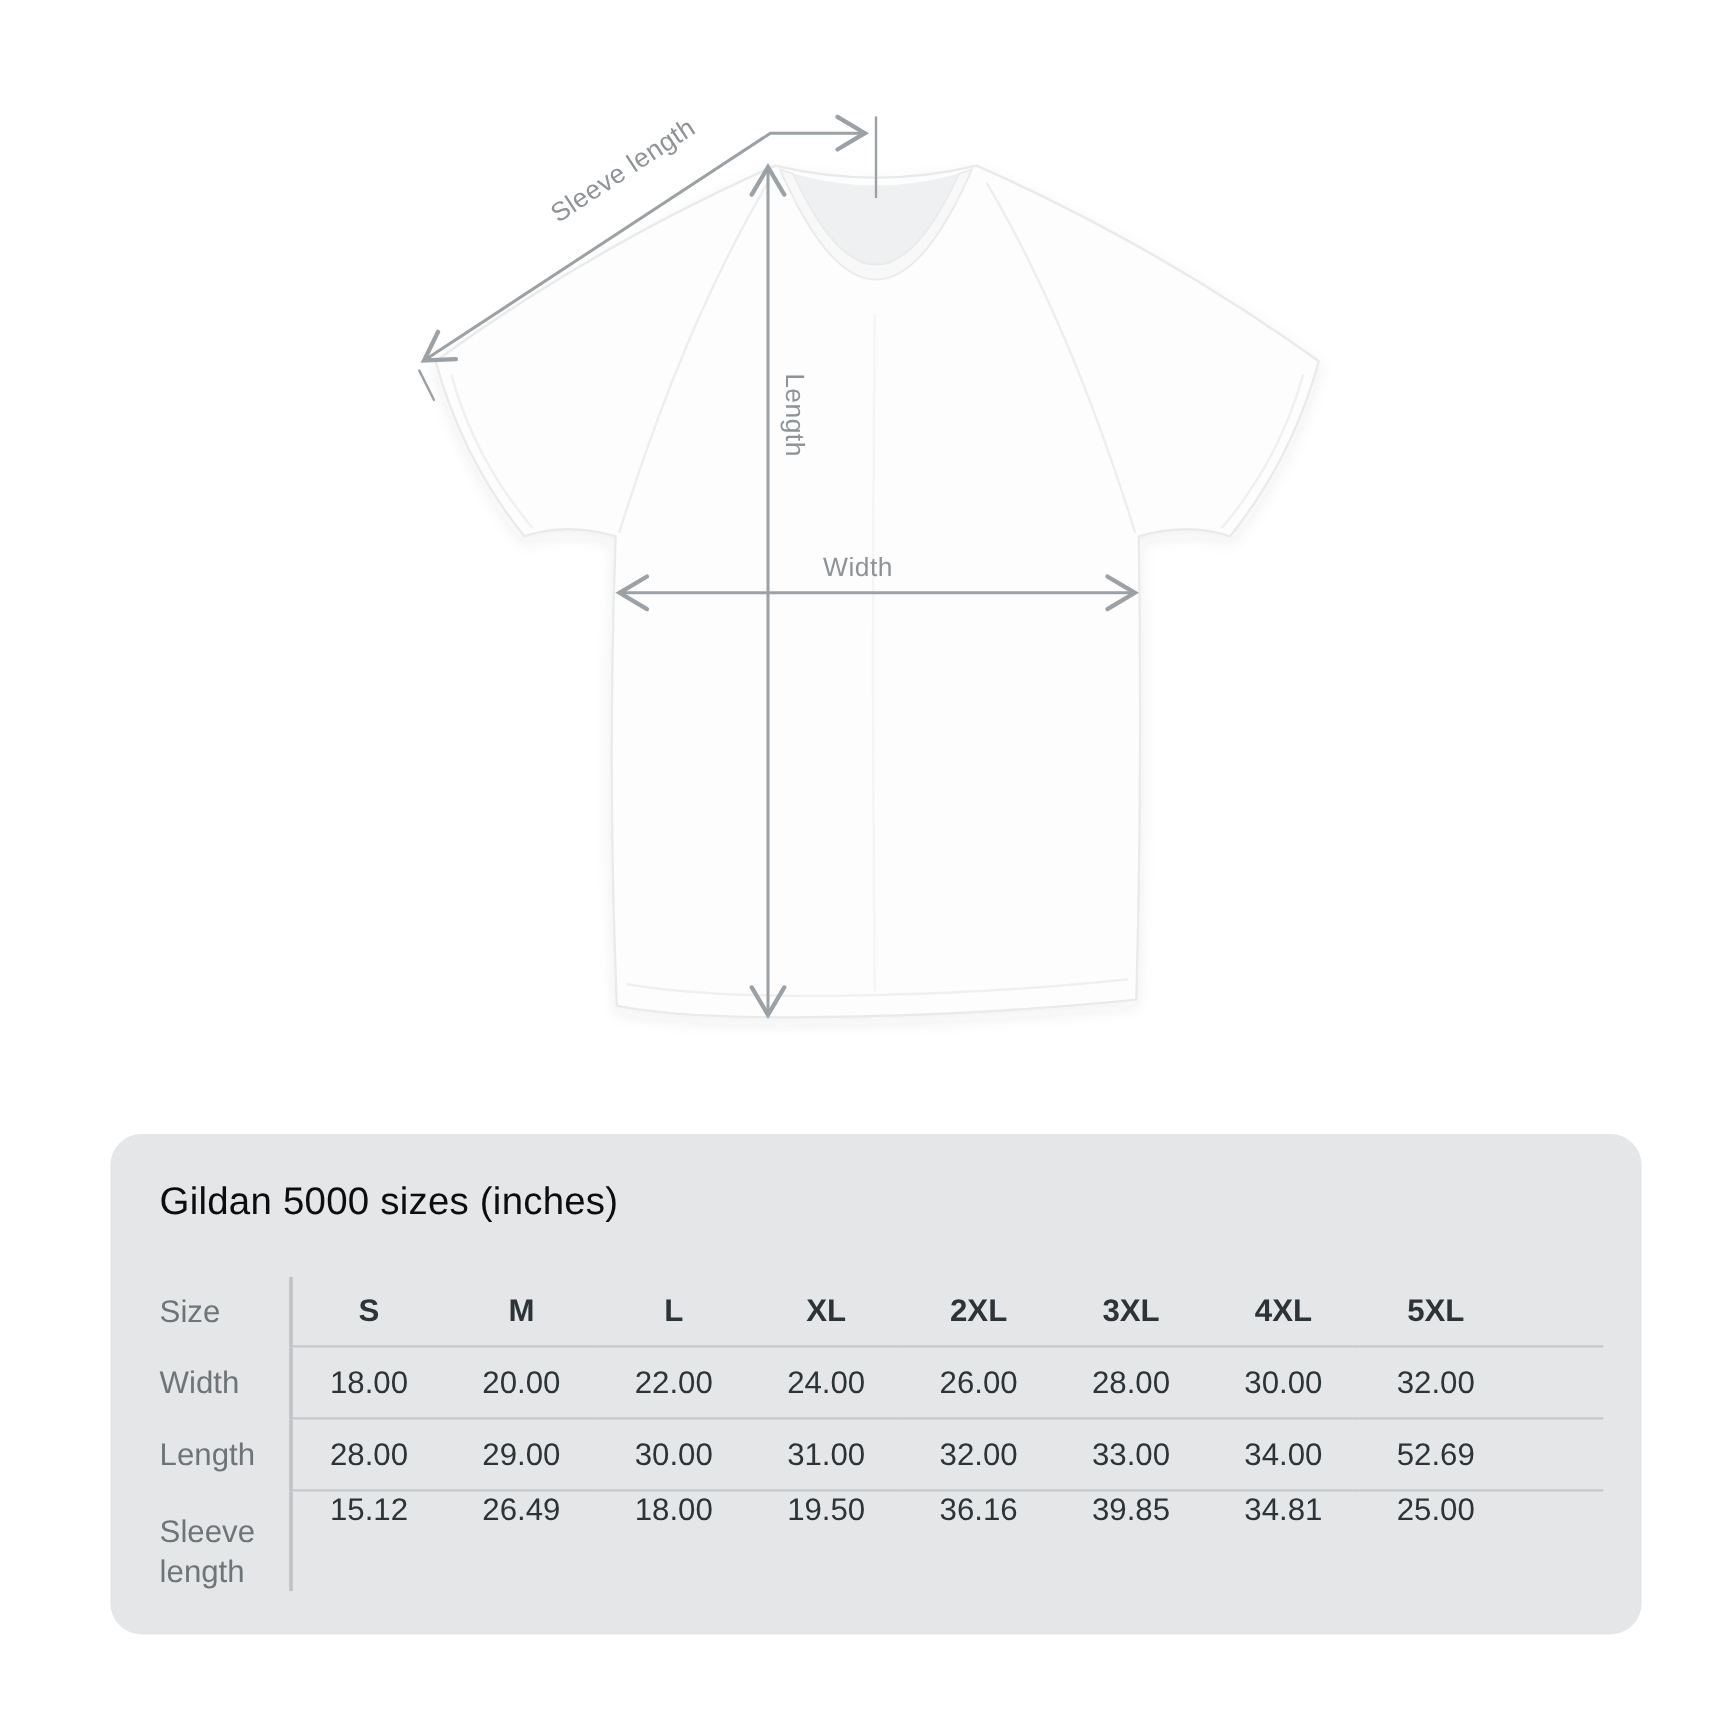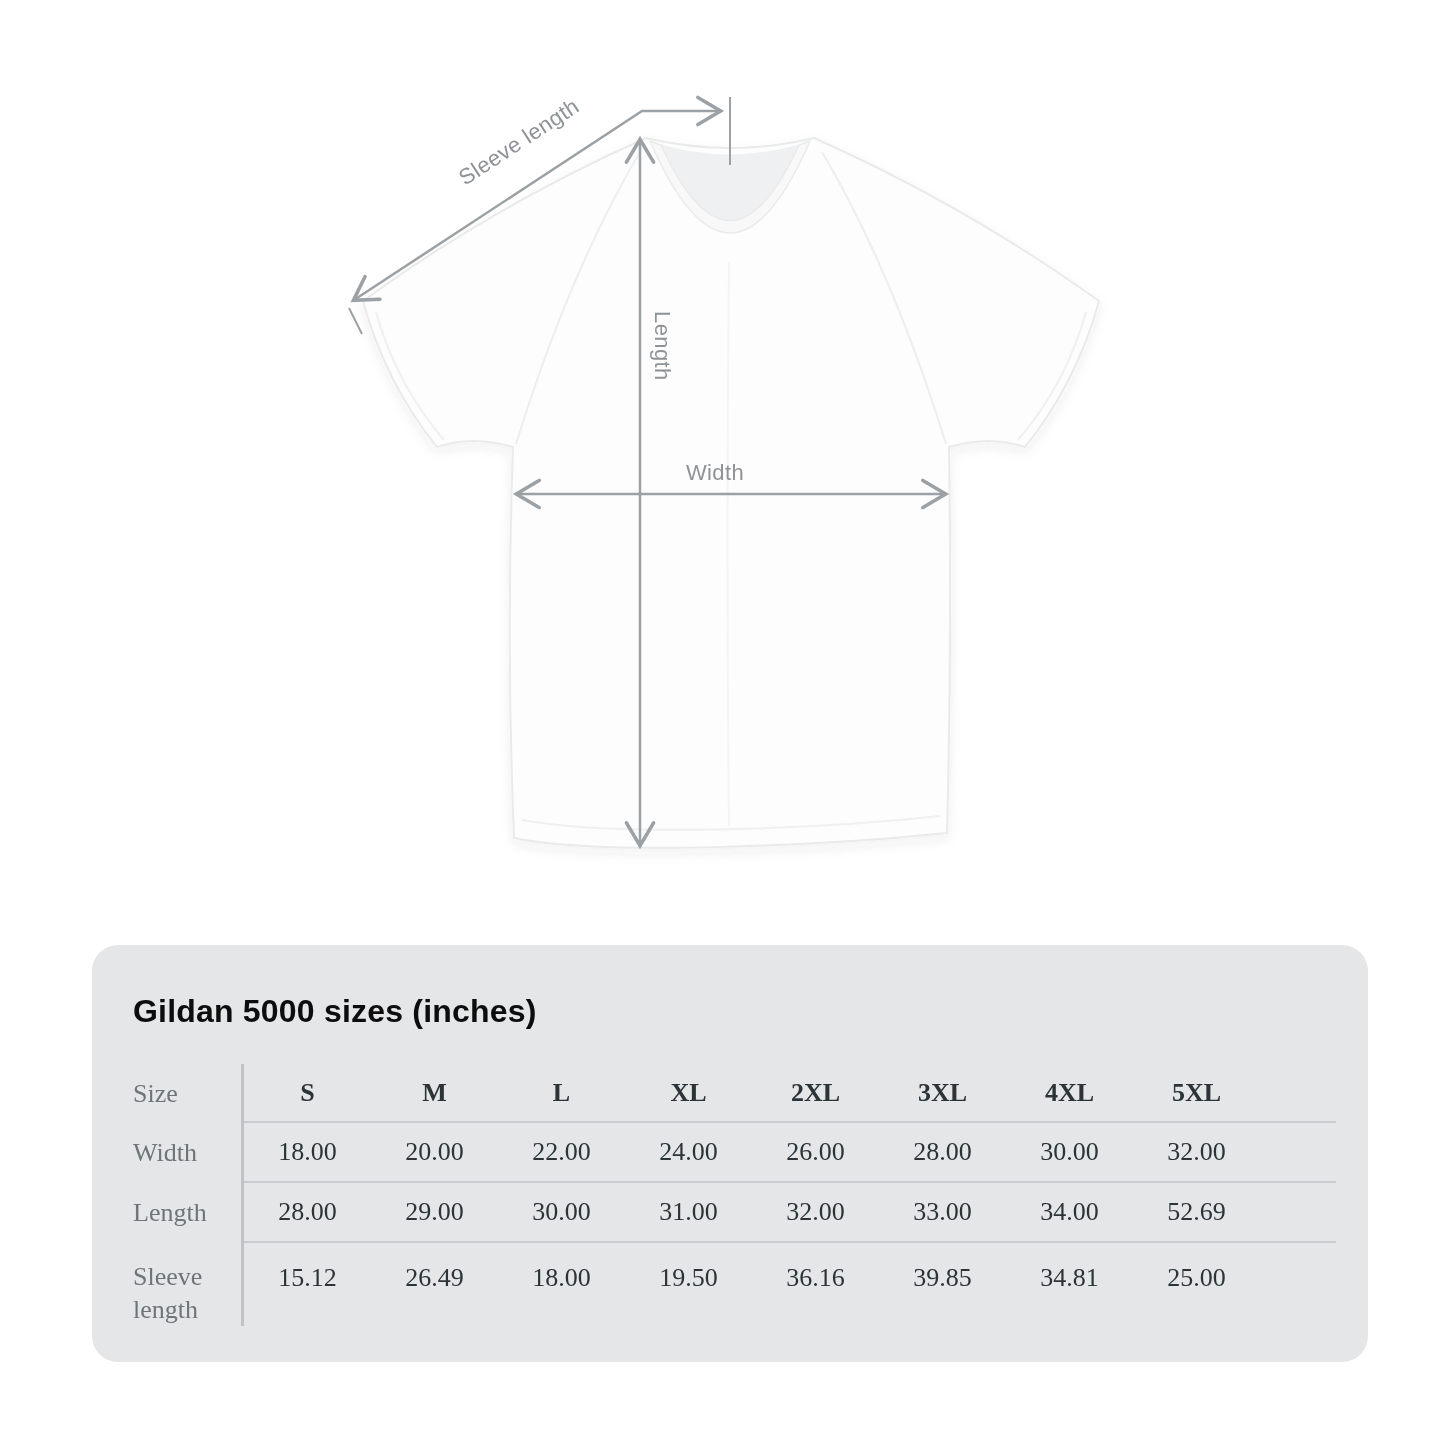"Gildan 5000 sizes (inches)" .panel-title { font-weight: 700 -> 400; top: 48px -> 38px }
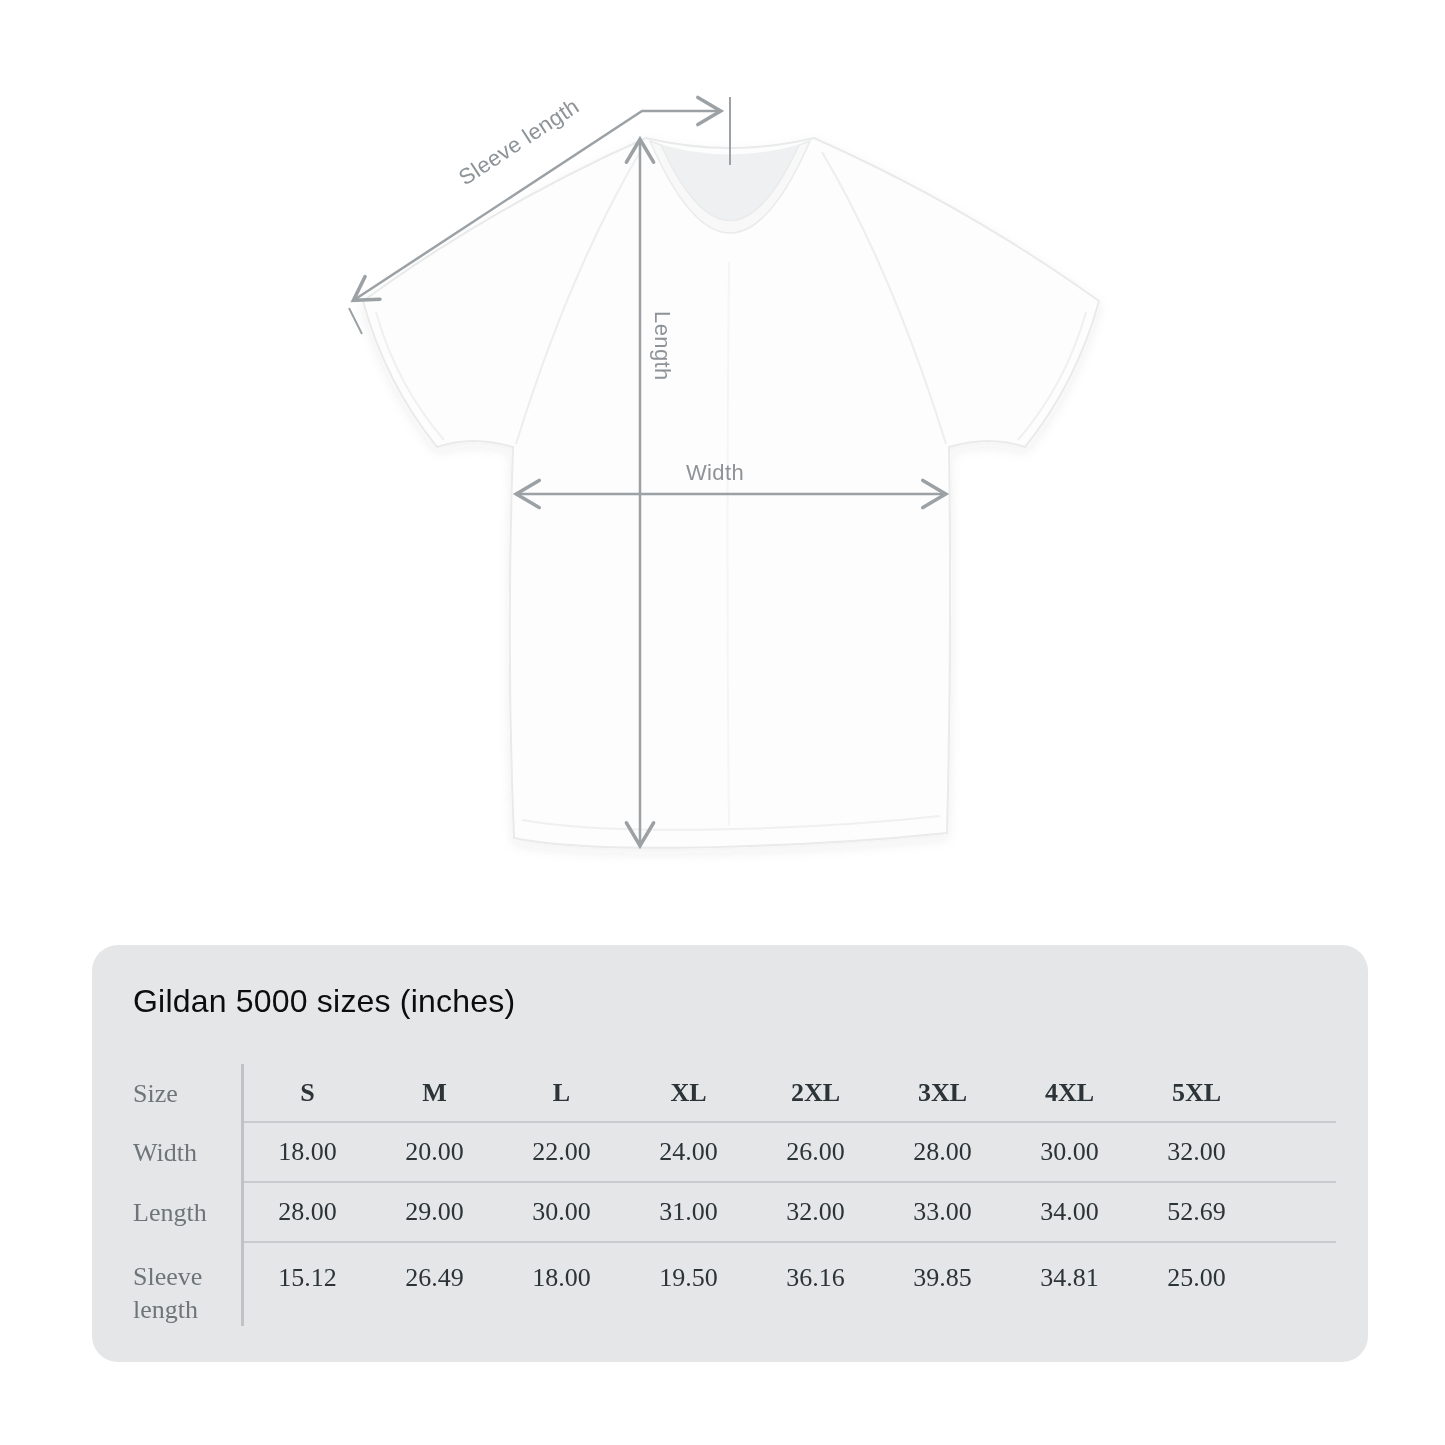"Size" .size-table th, .size-table td { font-family: Liberation Serif, serif -> none }
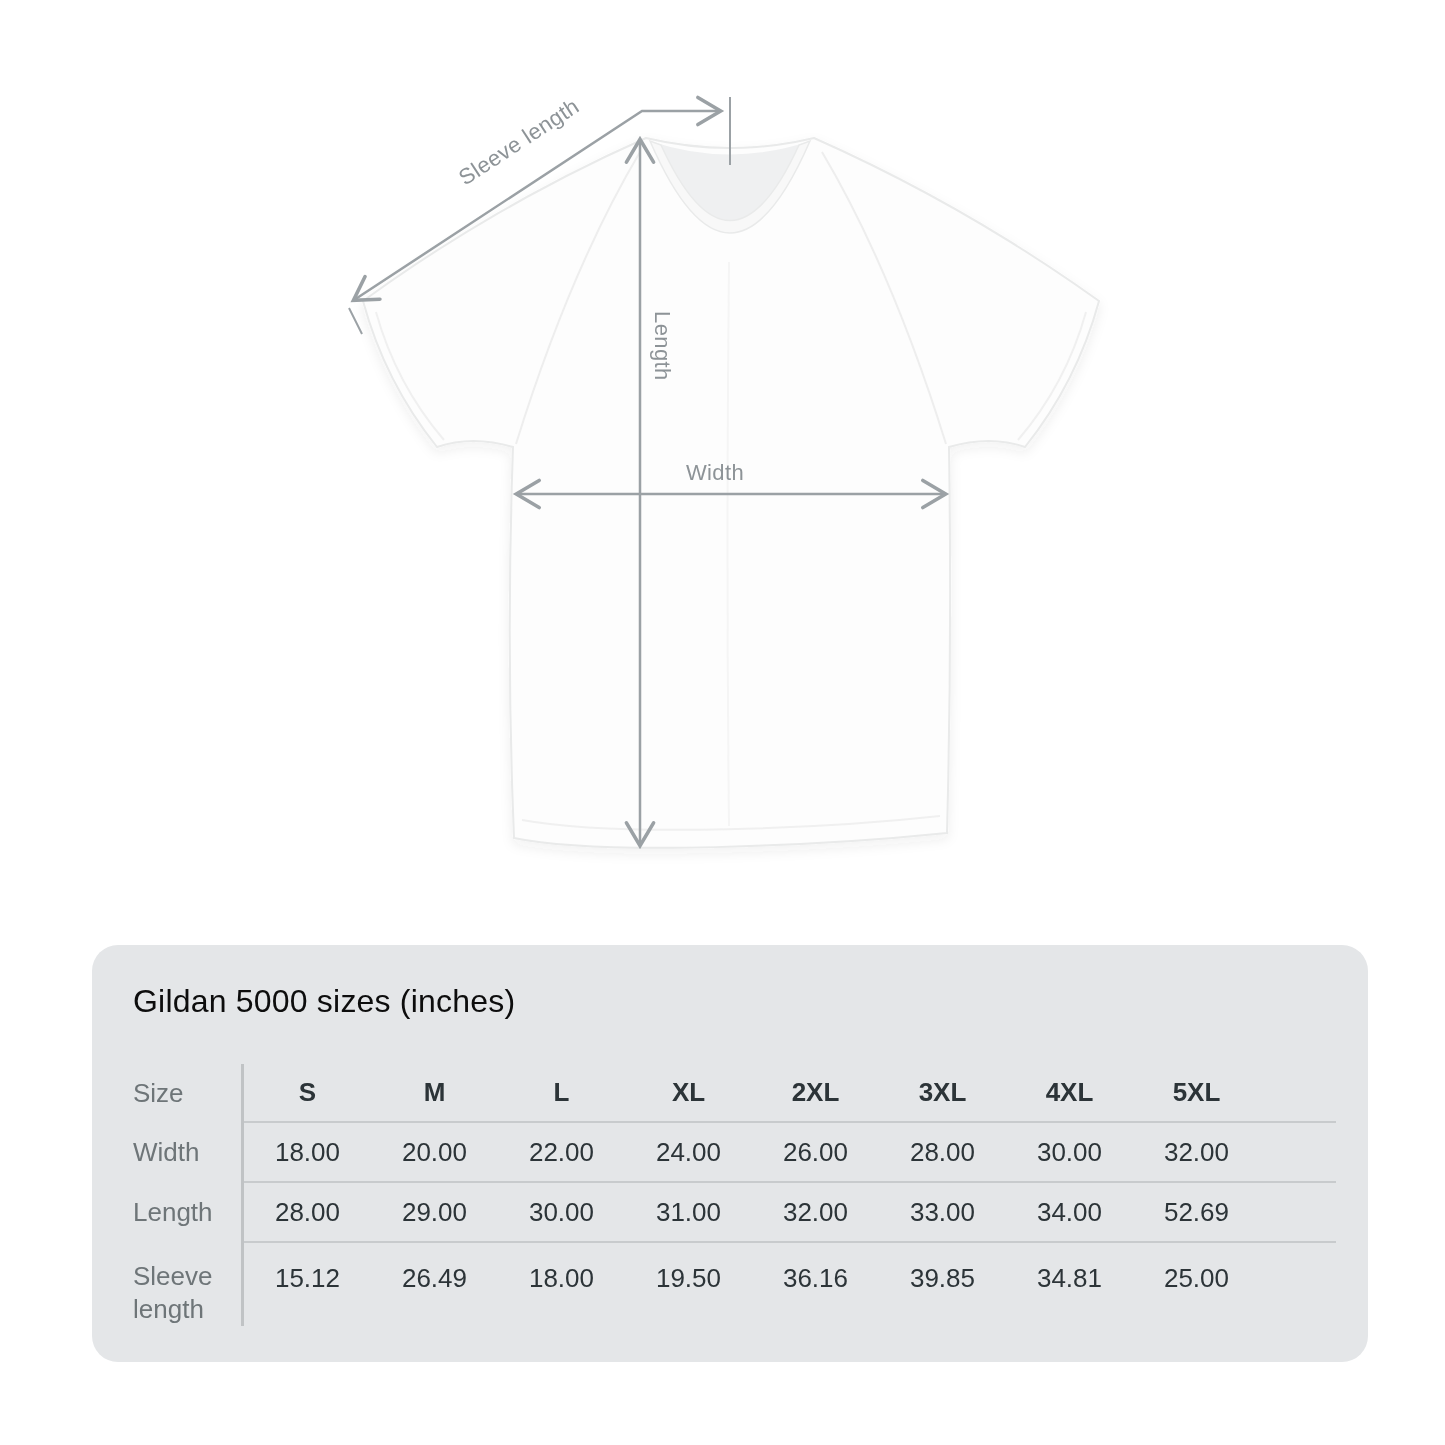"15.12" tr.r3 .c { padding-top: 20px -> none }
